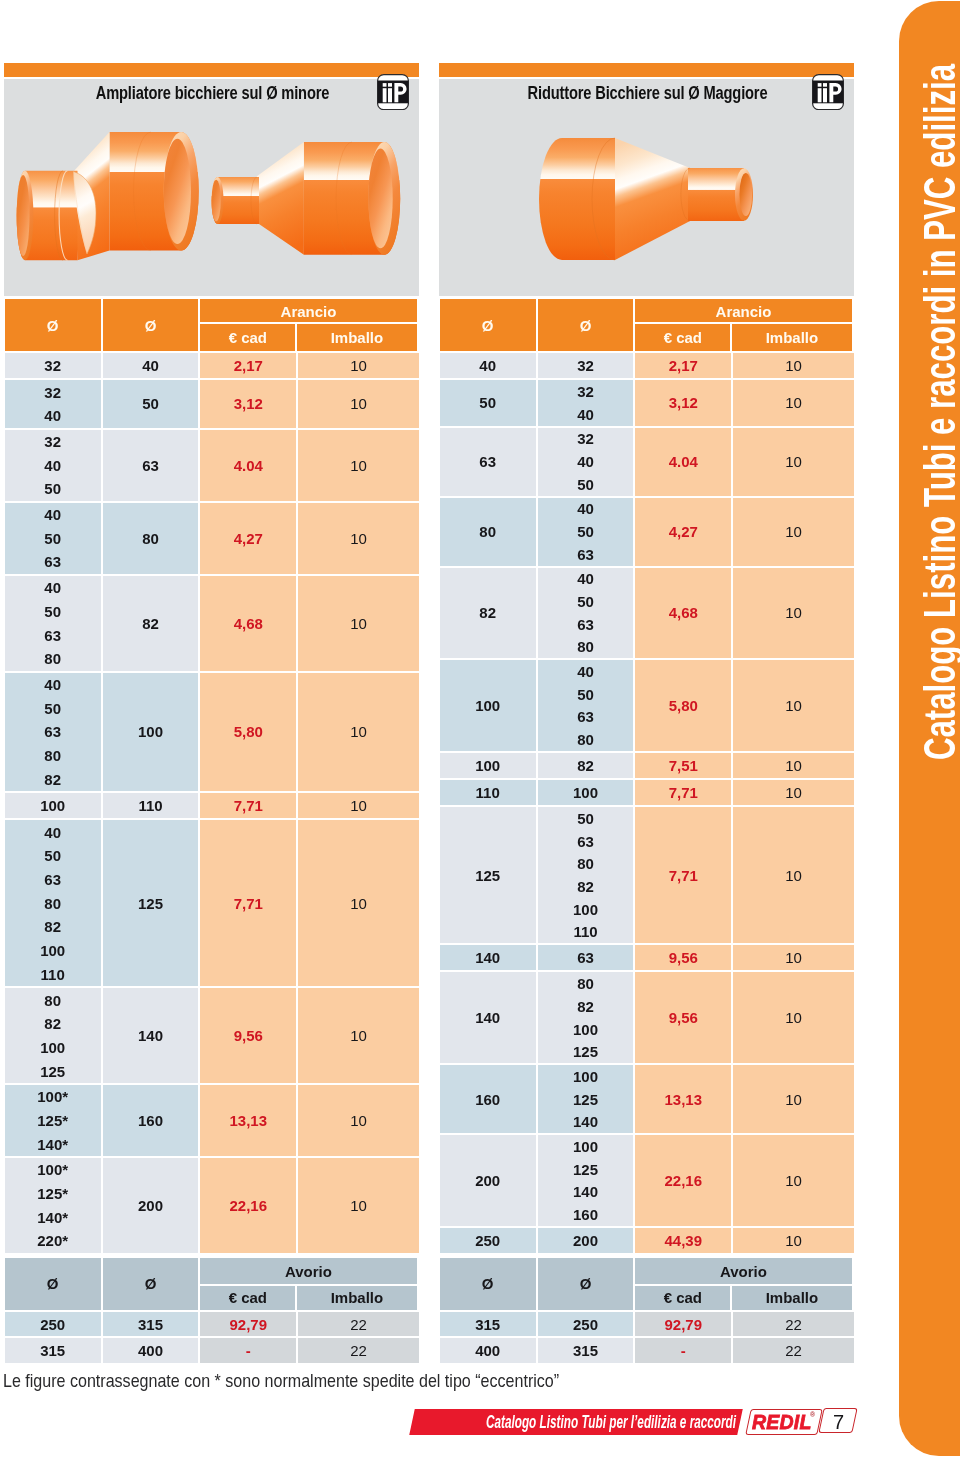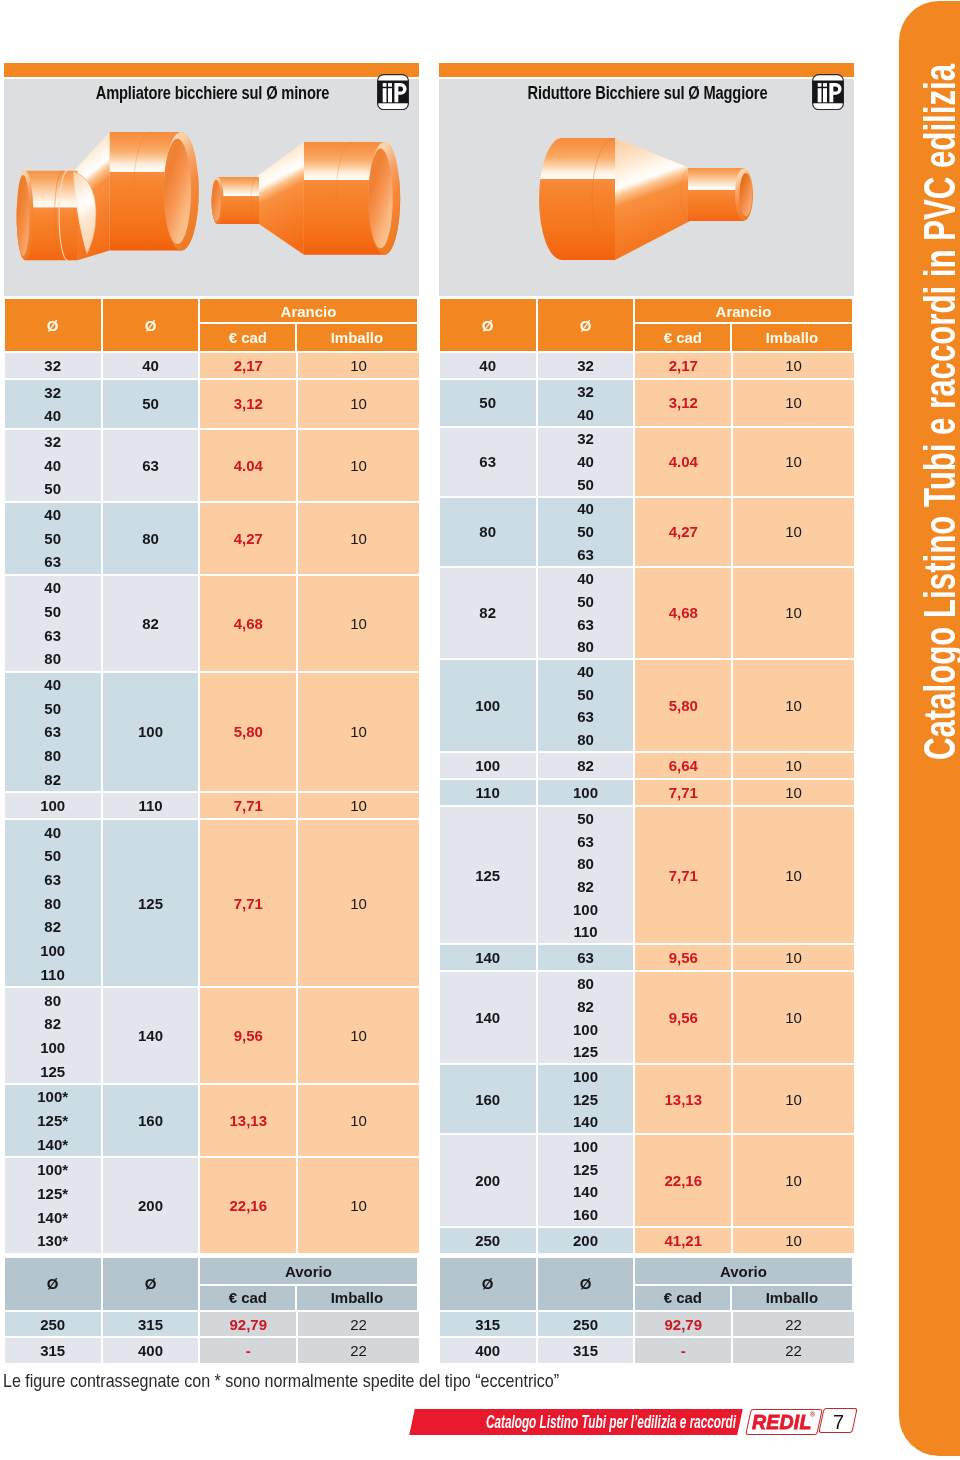"6,64" div.cell { text: 6,64 -> 7,51 }
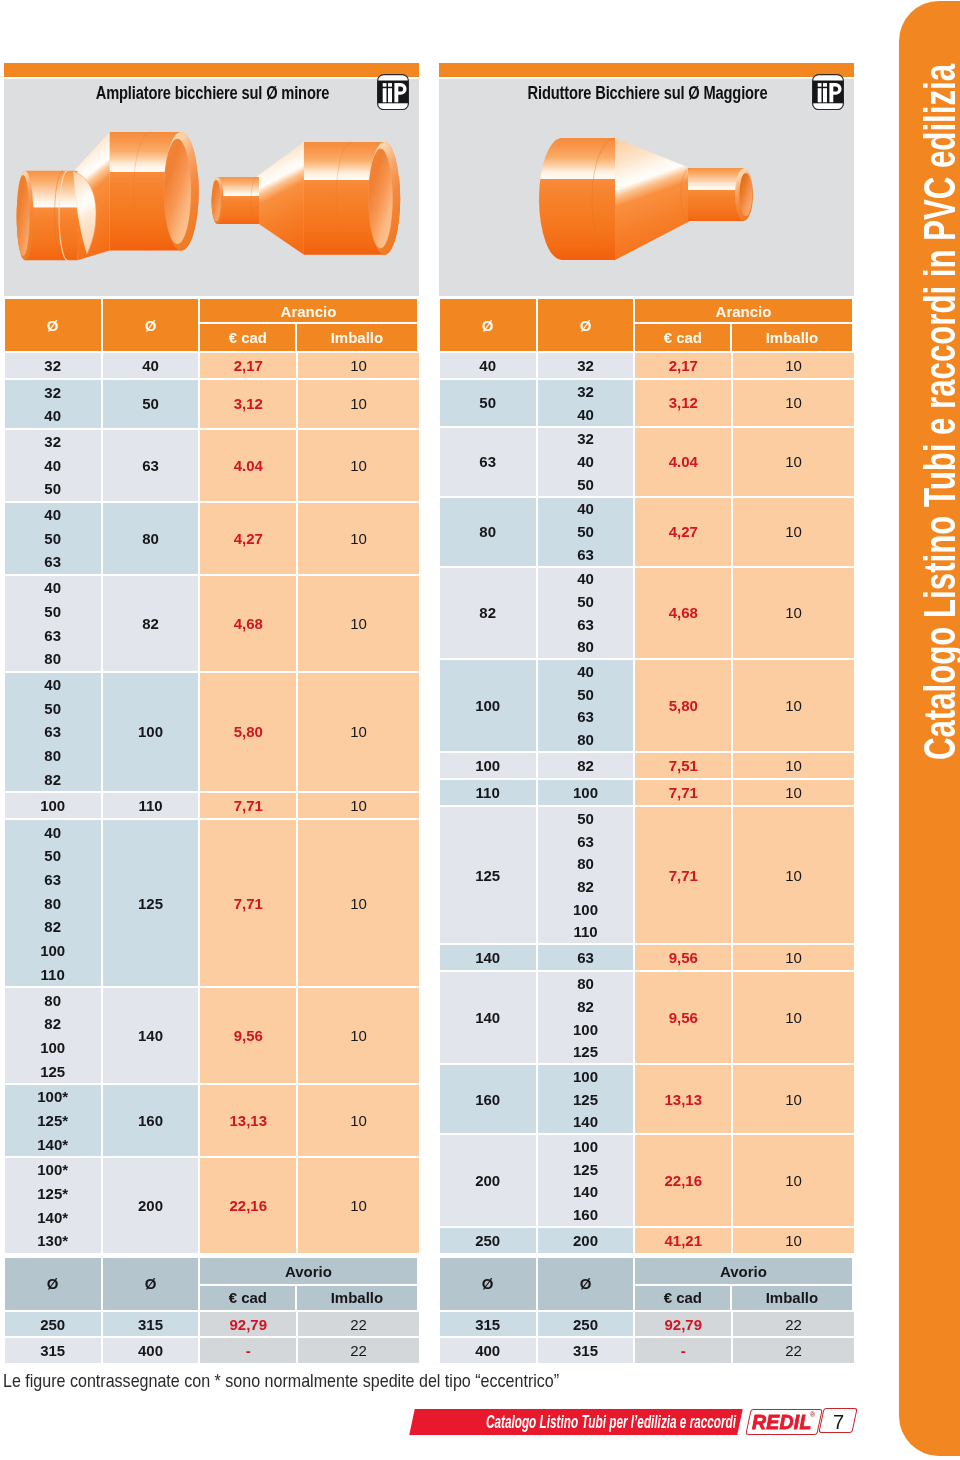"130*" div.ln { text: 130 -> 220 }
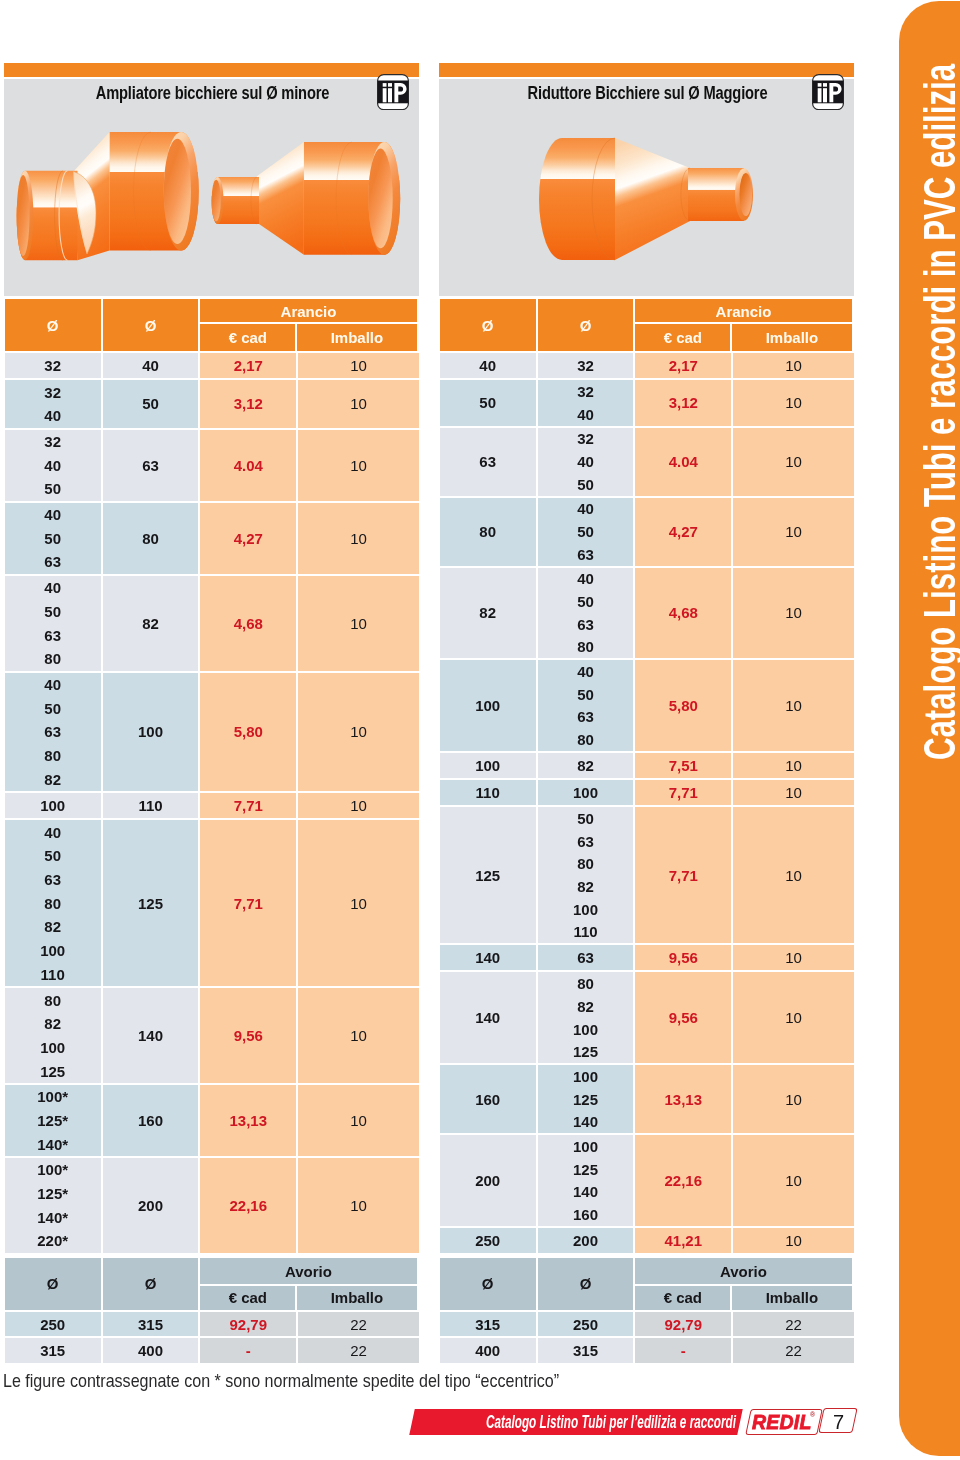"41,21" div.cell { text: 41,21 -> 44,39 }
